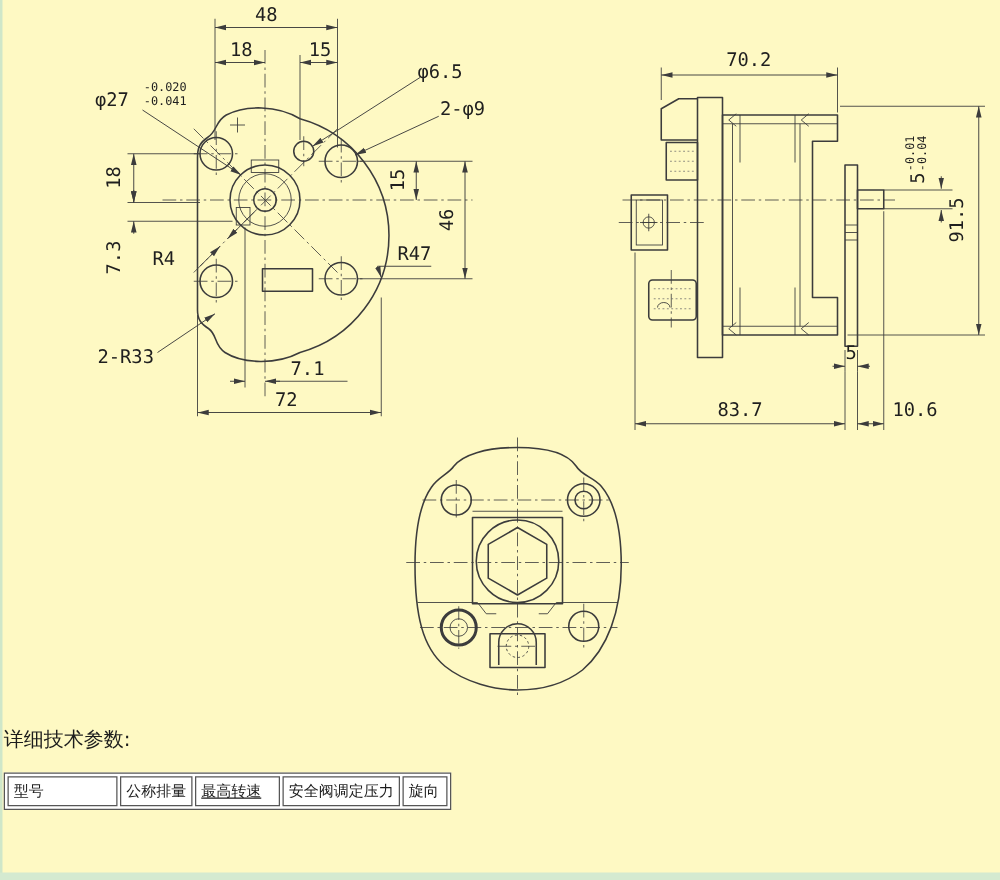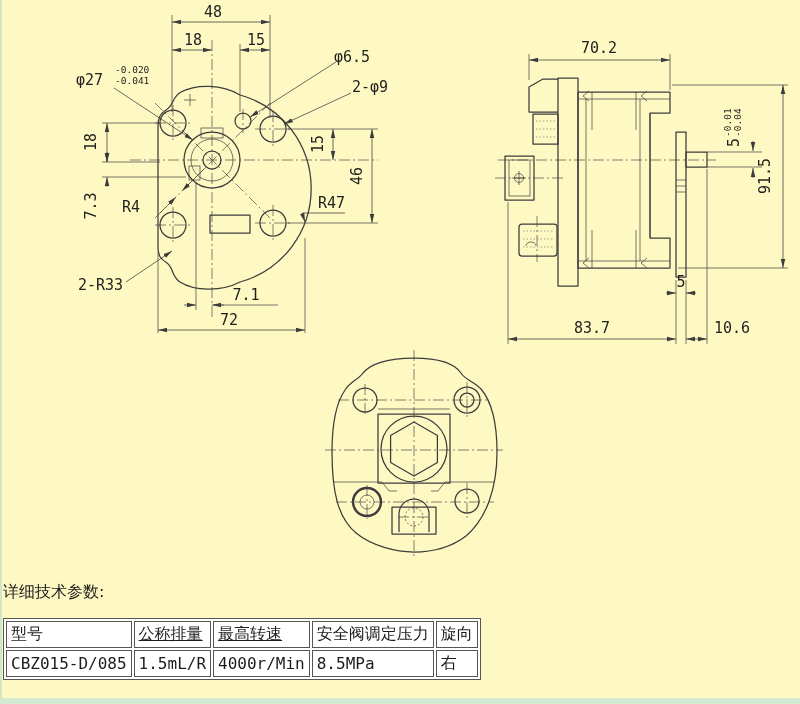"型号" table.specs { font-size: 16px -> 12px }
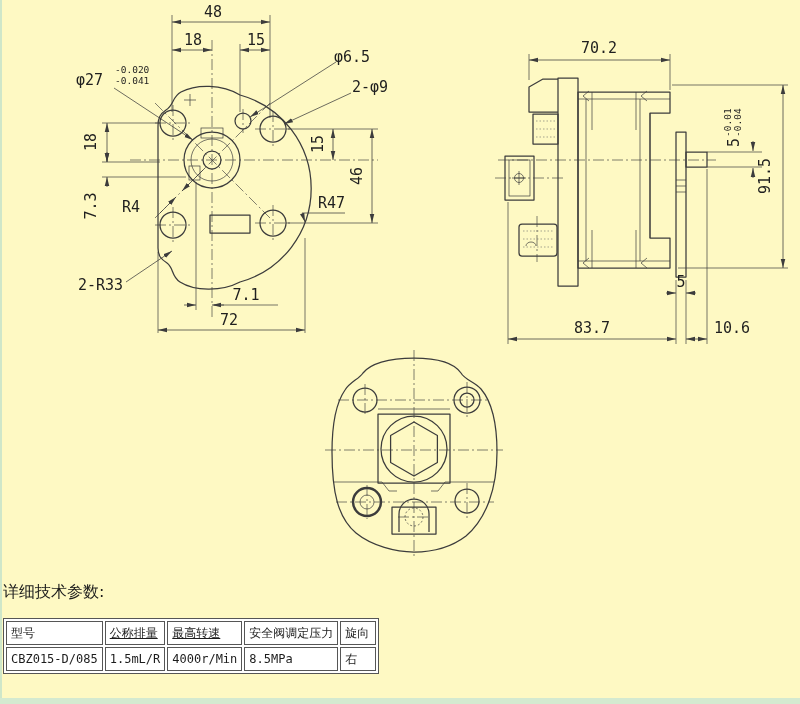"公称排量" .c1 { text-decoration: underline -> none }
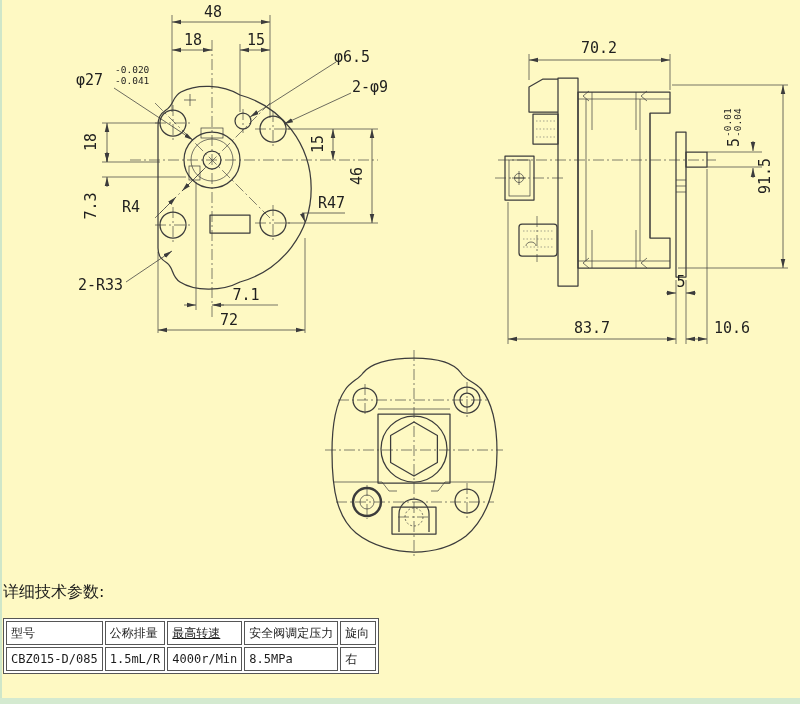"CBZ015-D/085" tr { html: <tr> <td>CBZ015-D/085</td> <td>1.5mL/R</td> <td>4000r/Min</td> <td>8.5MPa</td> <td>右</td> </tr> -> none }
